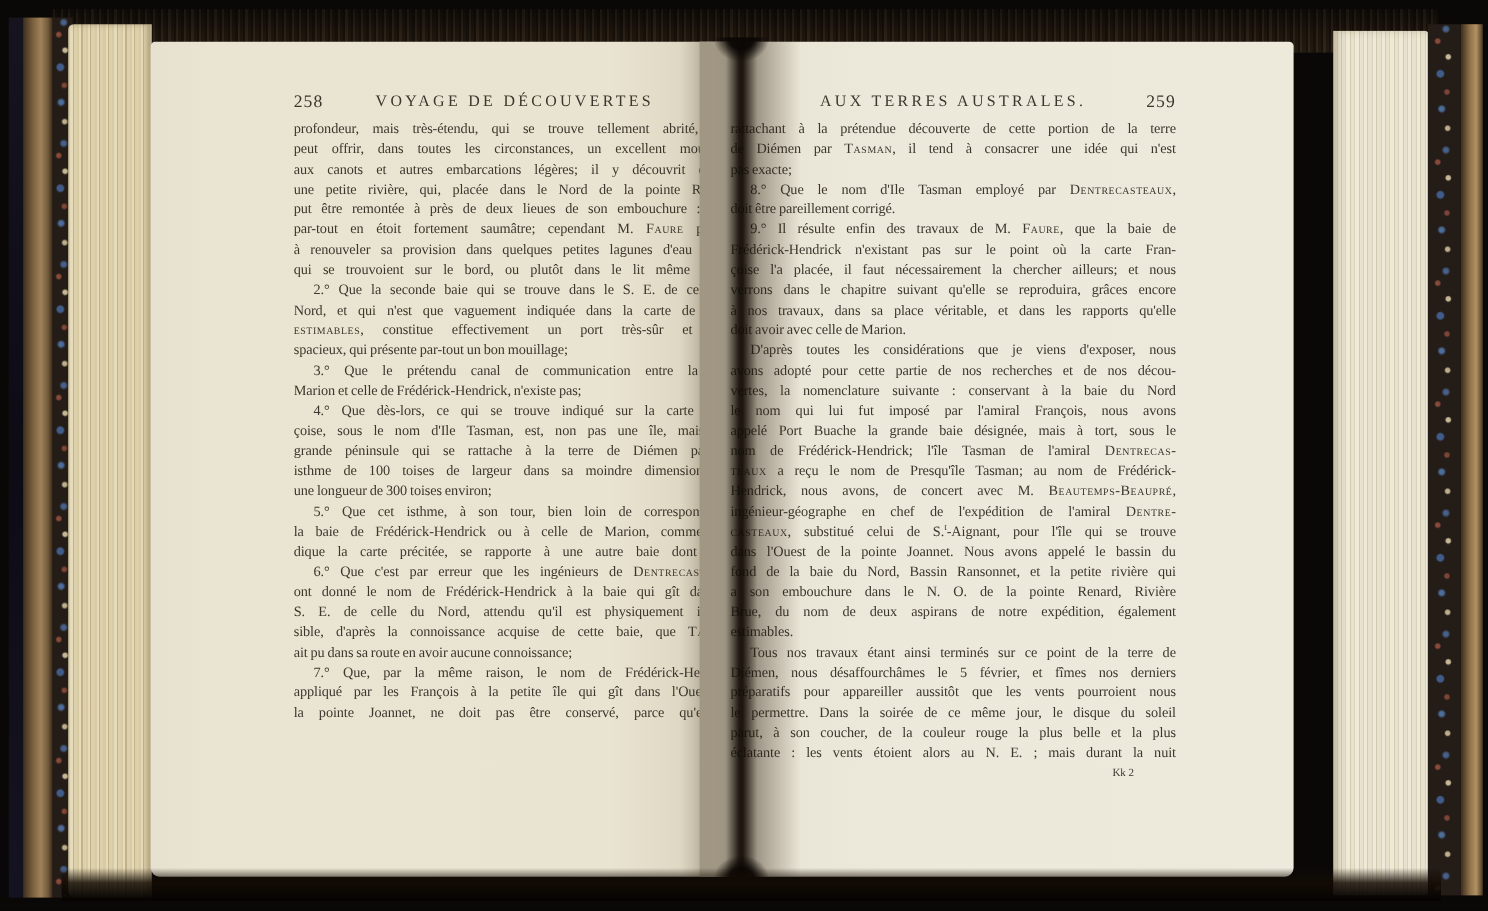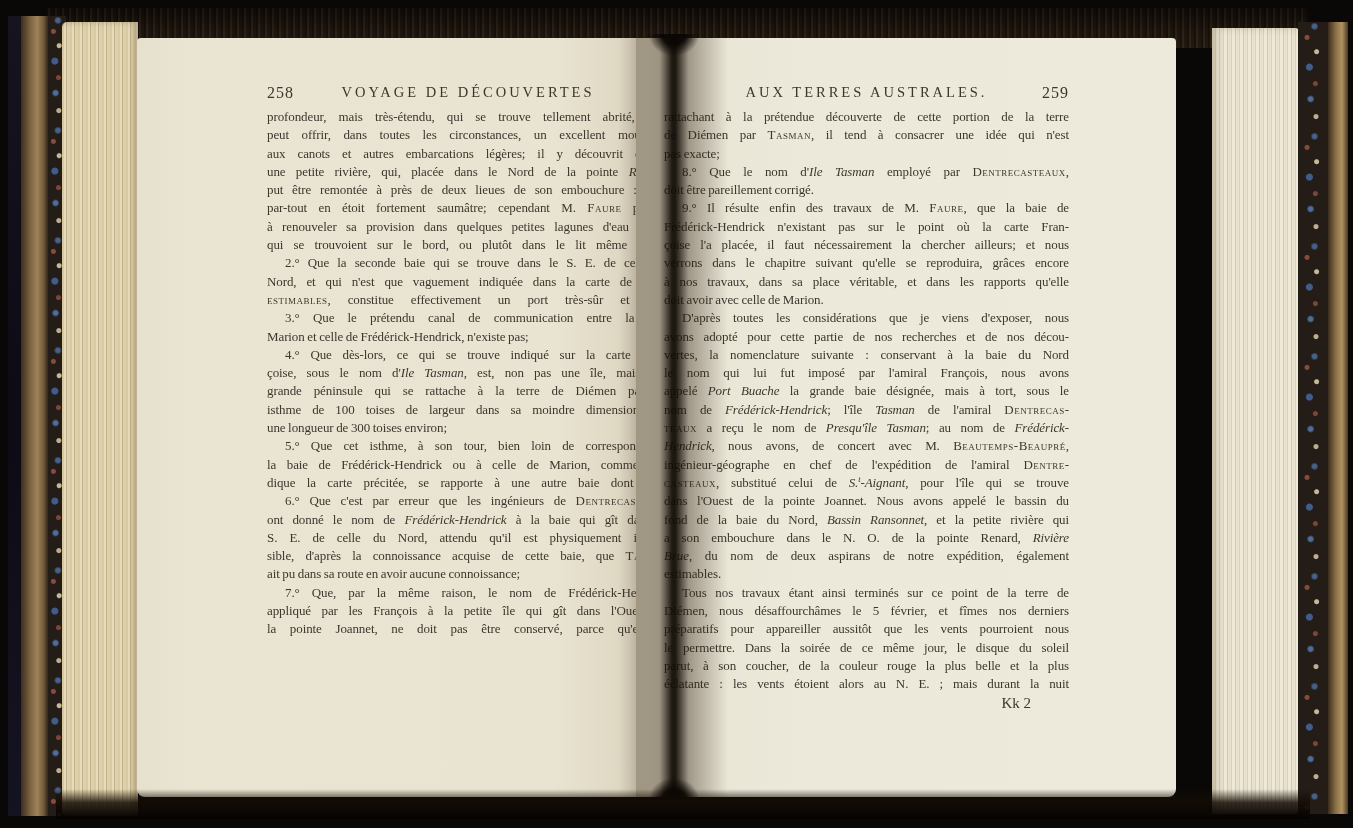"Ile Tasman" .line .it { font-style: italic -> none }
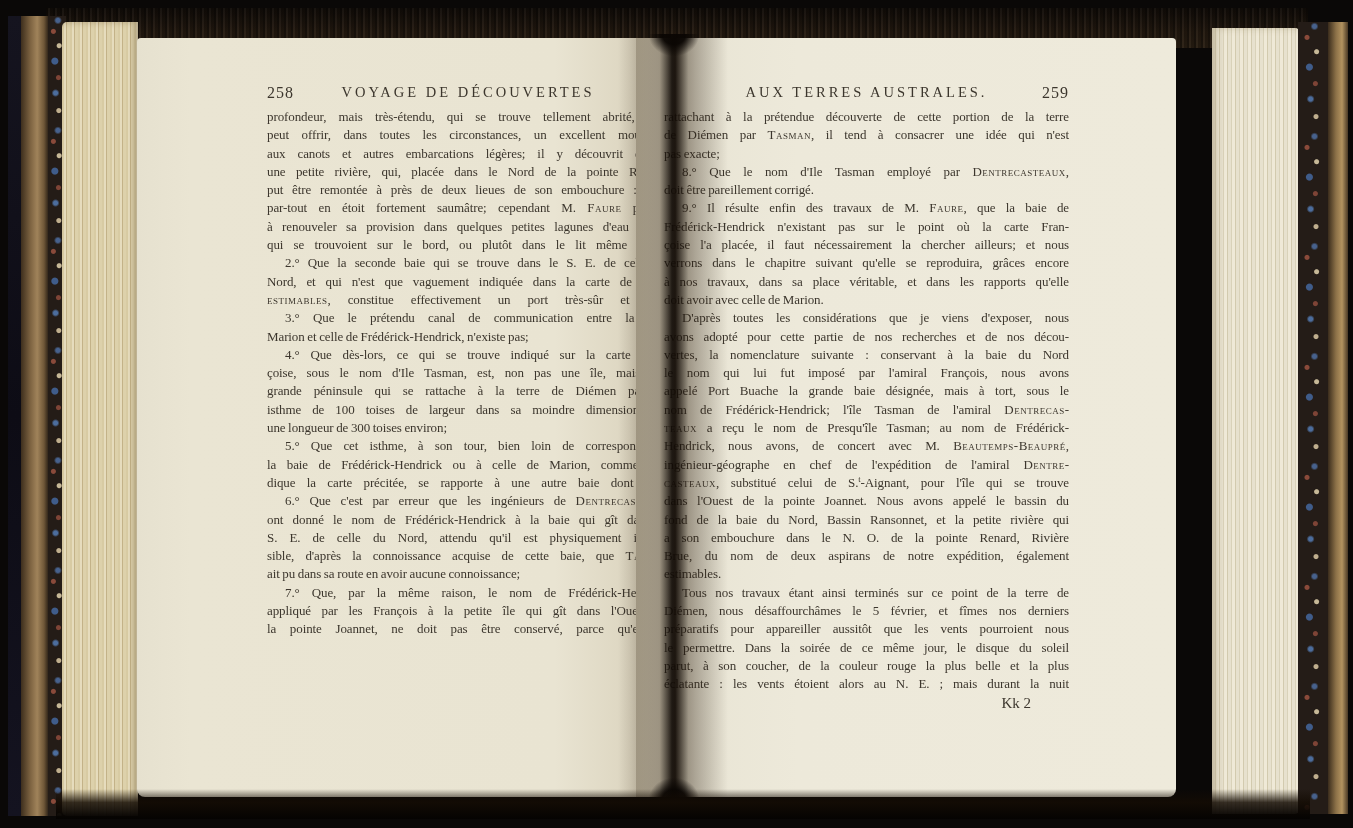"spacieux, qui présente par-tout un" div.line { html: none -> <div>spacieux, qui présente par-tout un bon mouillage;</div> }
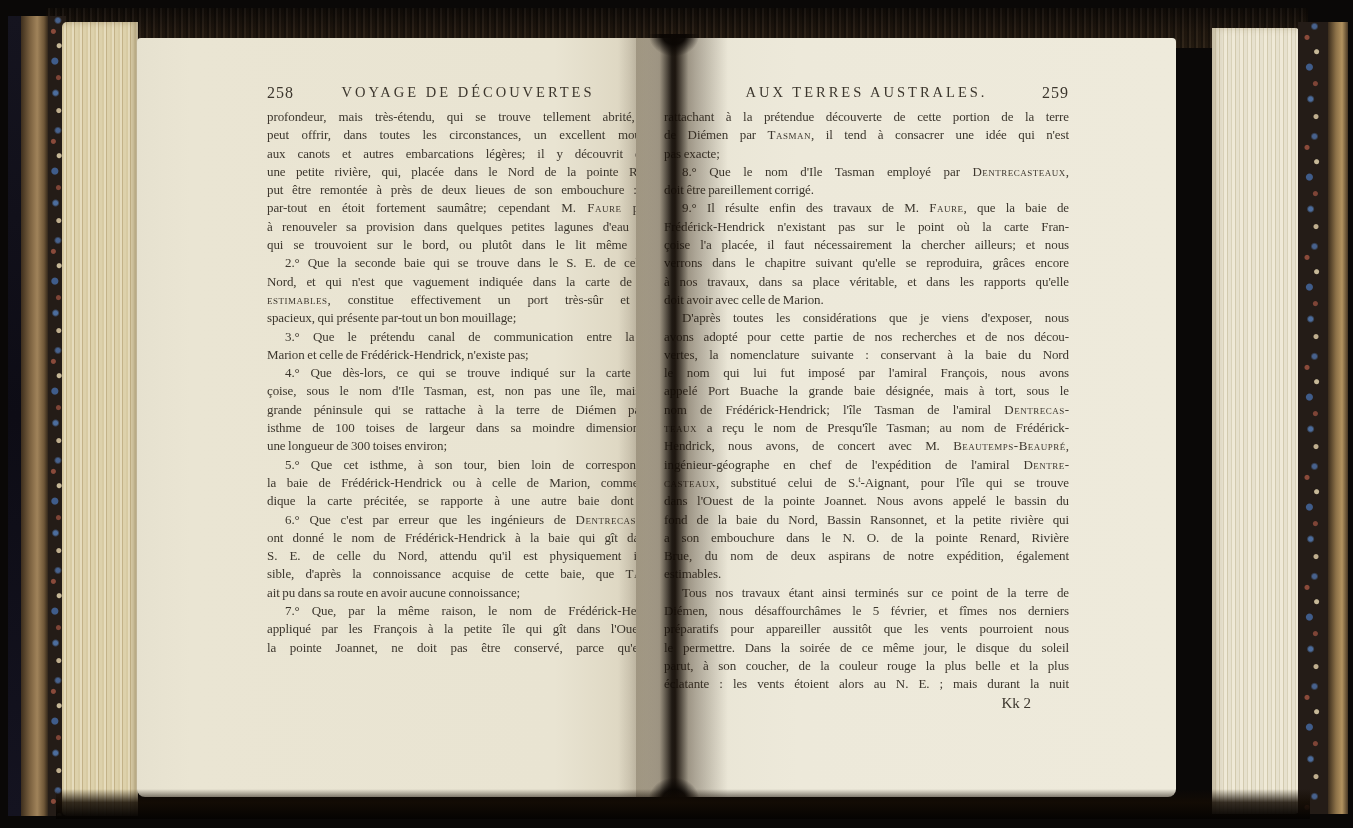"Kk 2" .sig-line { font-size: 15px -> 10px }
